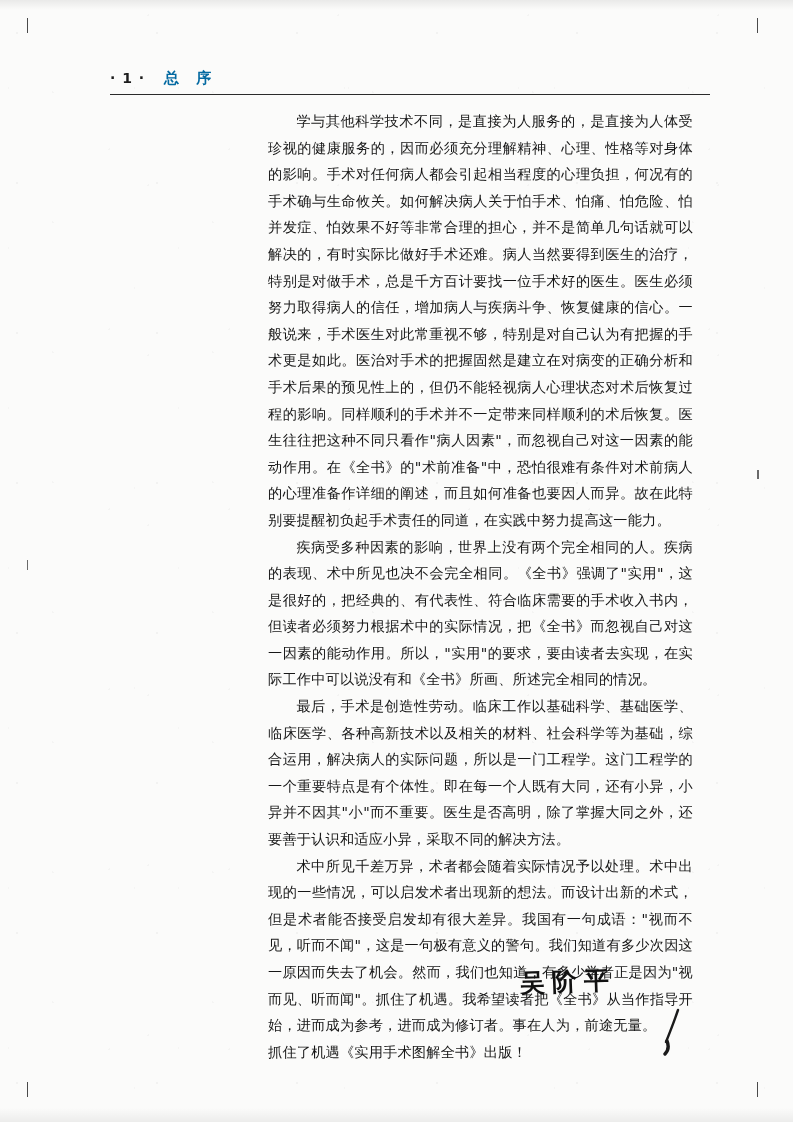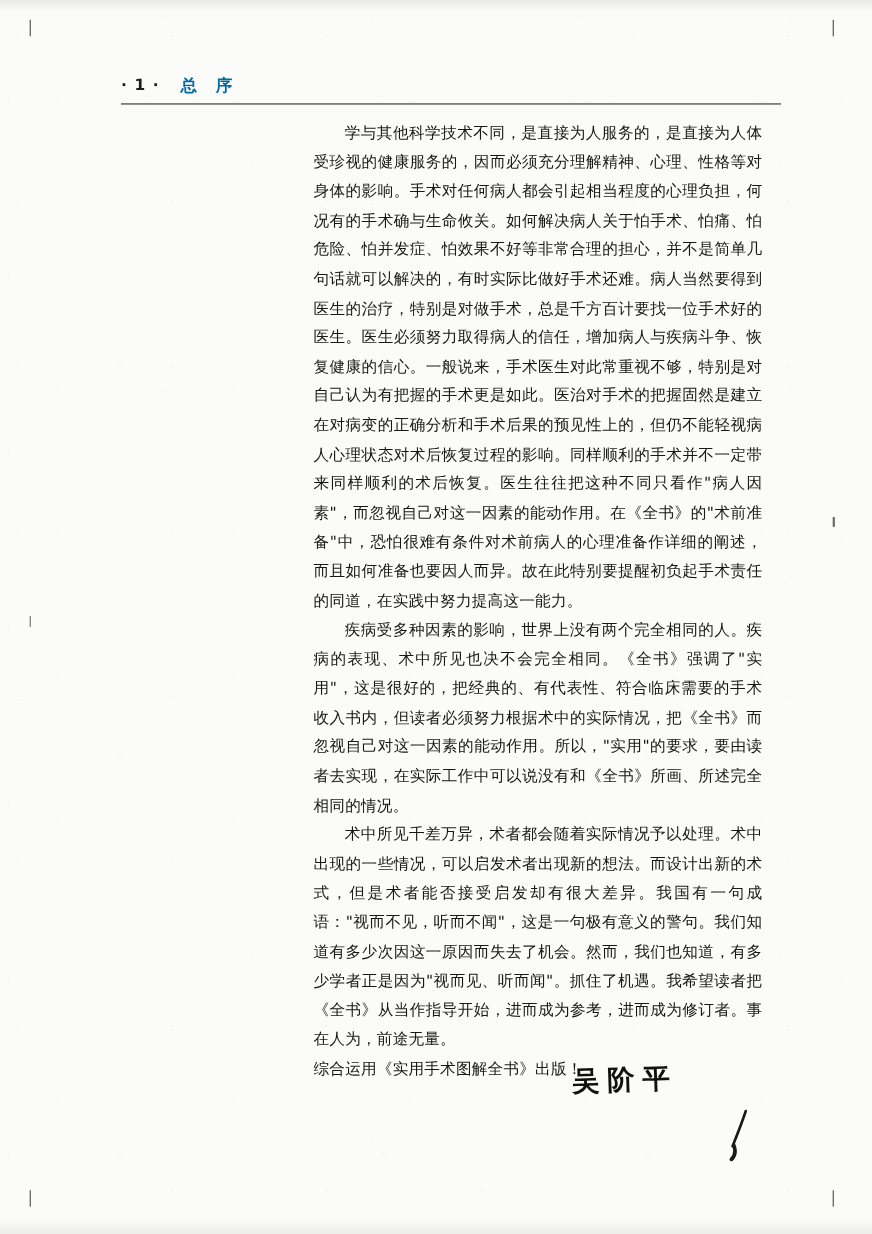"学与其他科学技术不同，是直接为人服务的，是直接为人体受珍视的健康服务的，因而必须" .para { margin: 0 0 0 17px -> 0 0 0 0 }
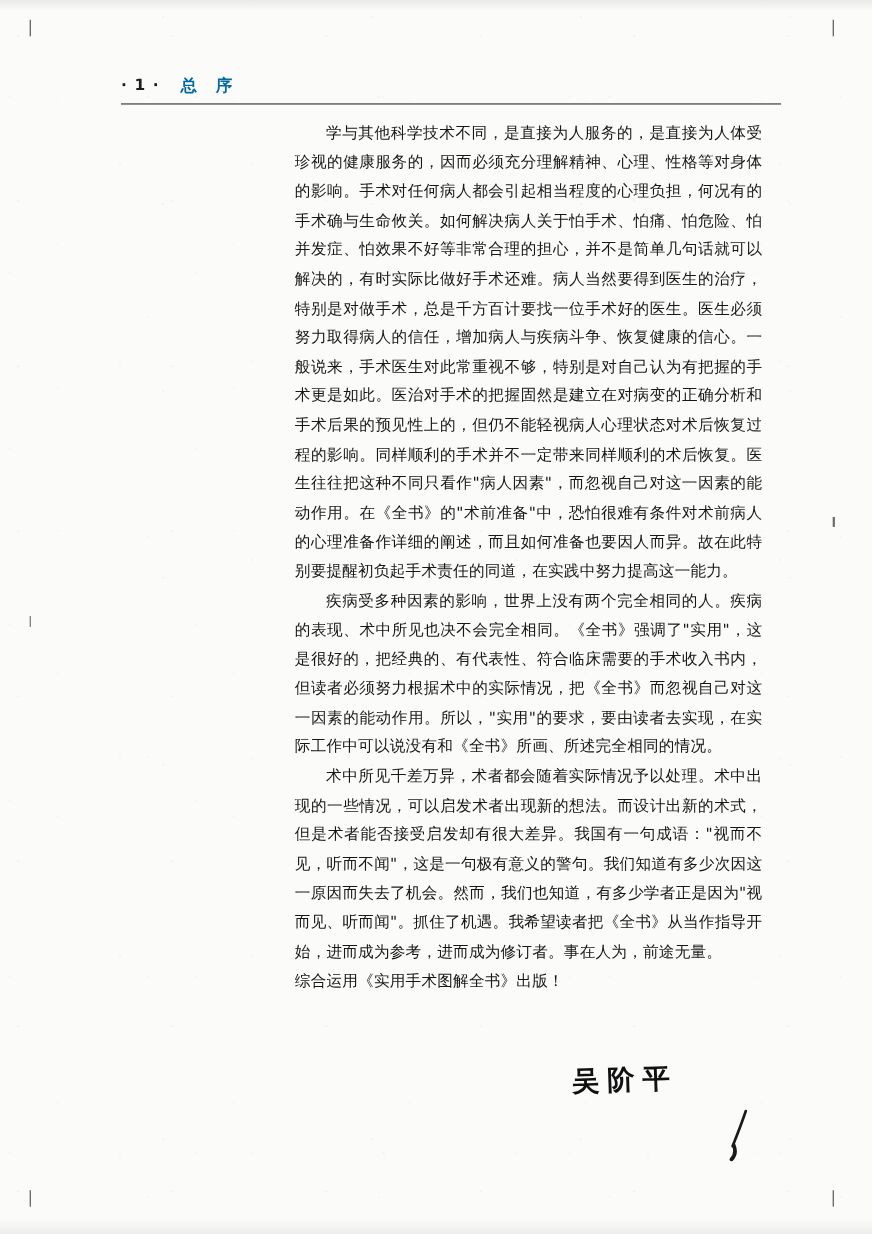"最后，手术是创造性劳动。临床工作以基础科学、基础医学、临床医学、各种高新技术以及" p.para { html: none -> <p>最后，手术是创造性劳动。临床工作以基础科学、基础医学、临床医学、各种高新技术以及相关的材料、社会科学等为基础，综合运用，解决病人的实际问题，所以是一门工程学。这门工程学的一个重要特点是有个体性。即在每一个人既有大同，还有小异，小异并不因其"小"而不重要。医生是否高明，除了掌握大同之外，还要善于认识和适应小异，采取不同的解决方法。</p> }
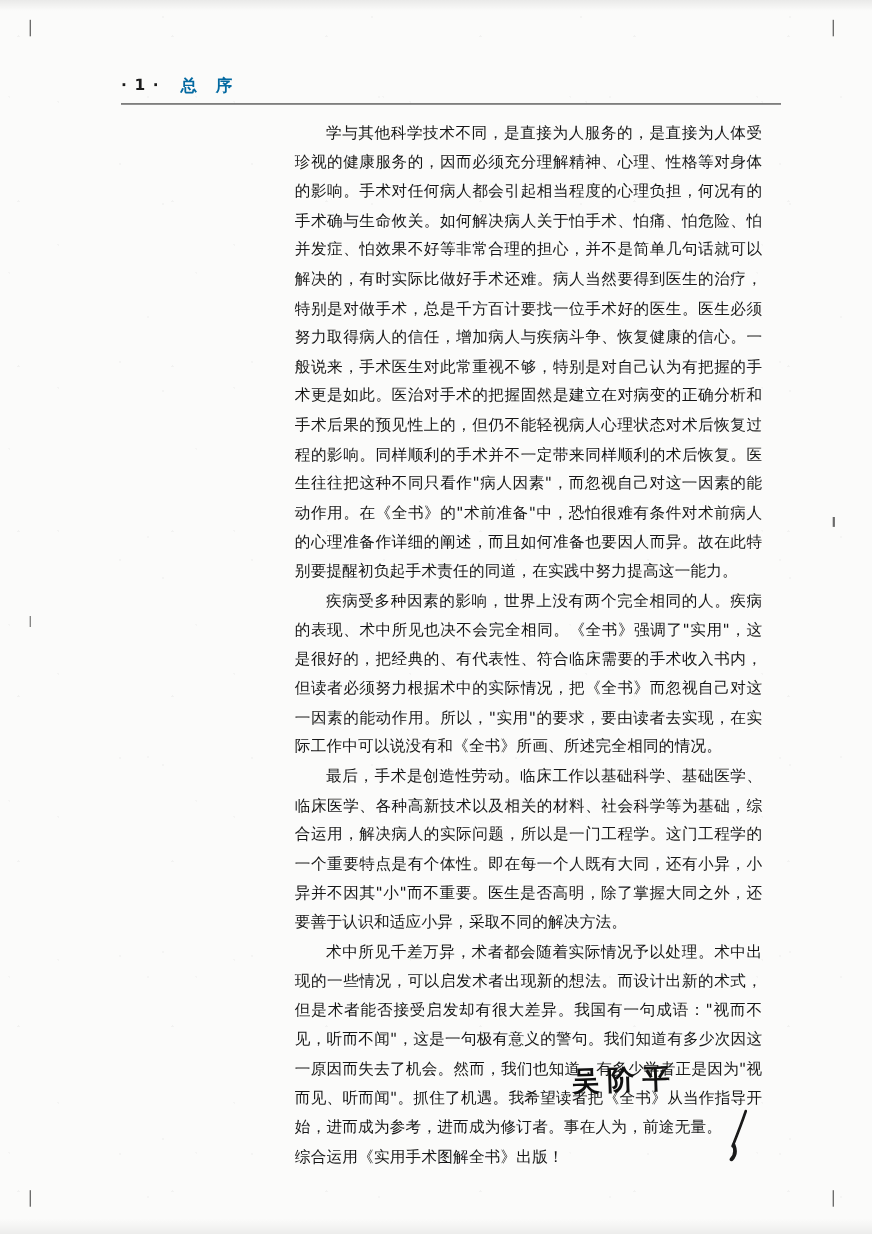"综合运用《实用手术图解全书》出版！" p.para { text: 综合运用 -> 抓住了机遇 }
